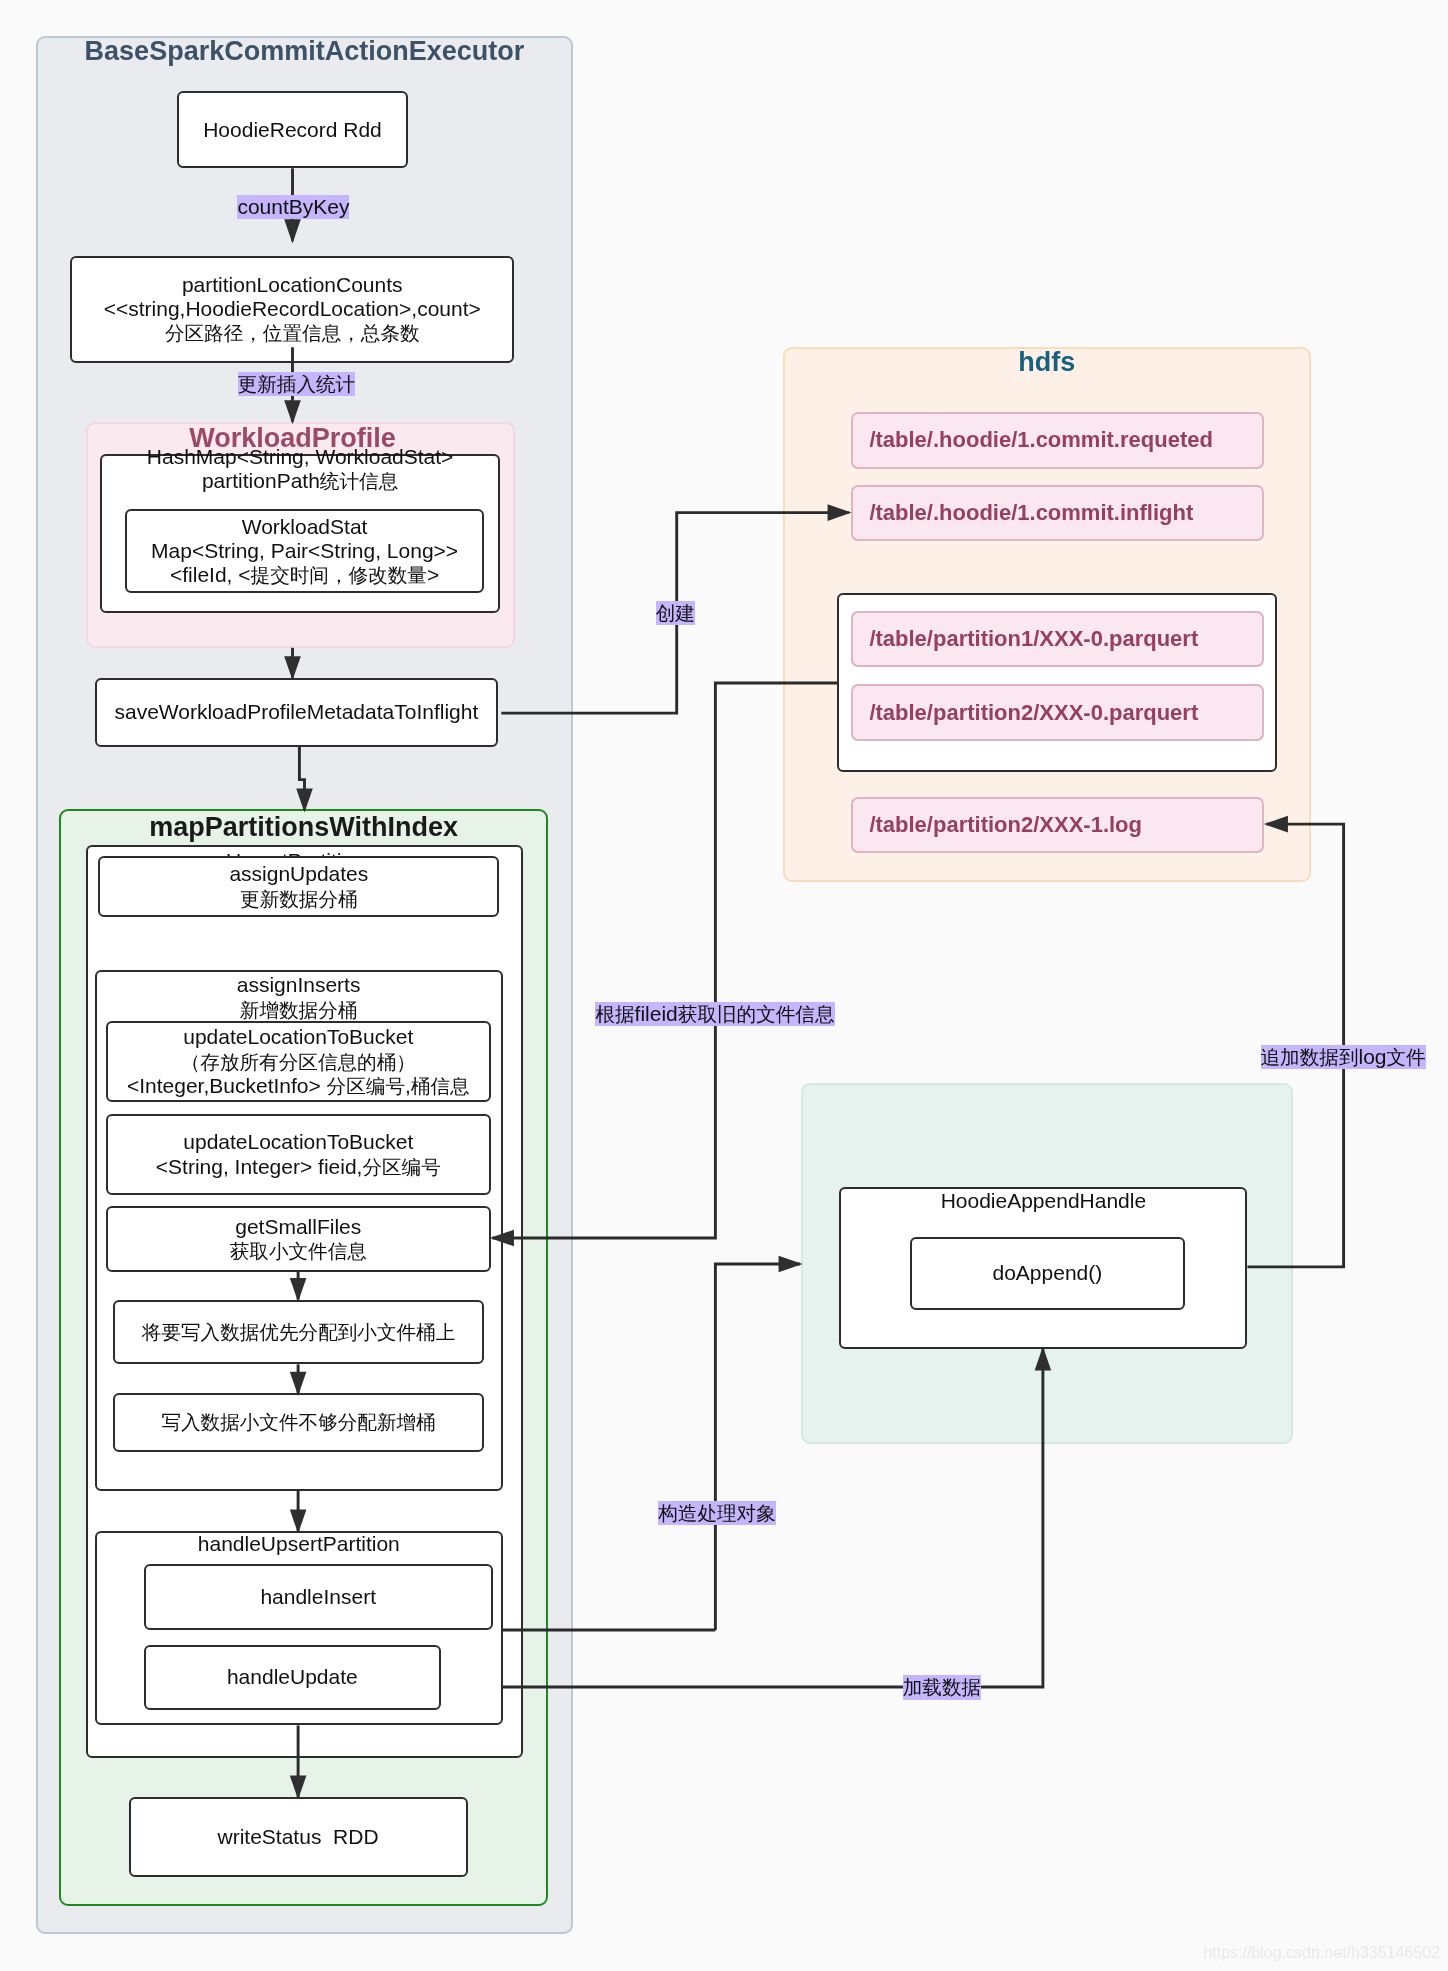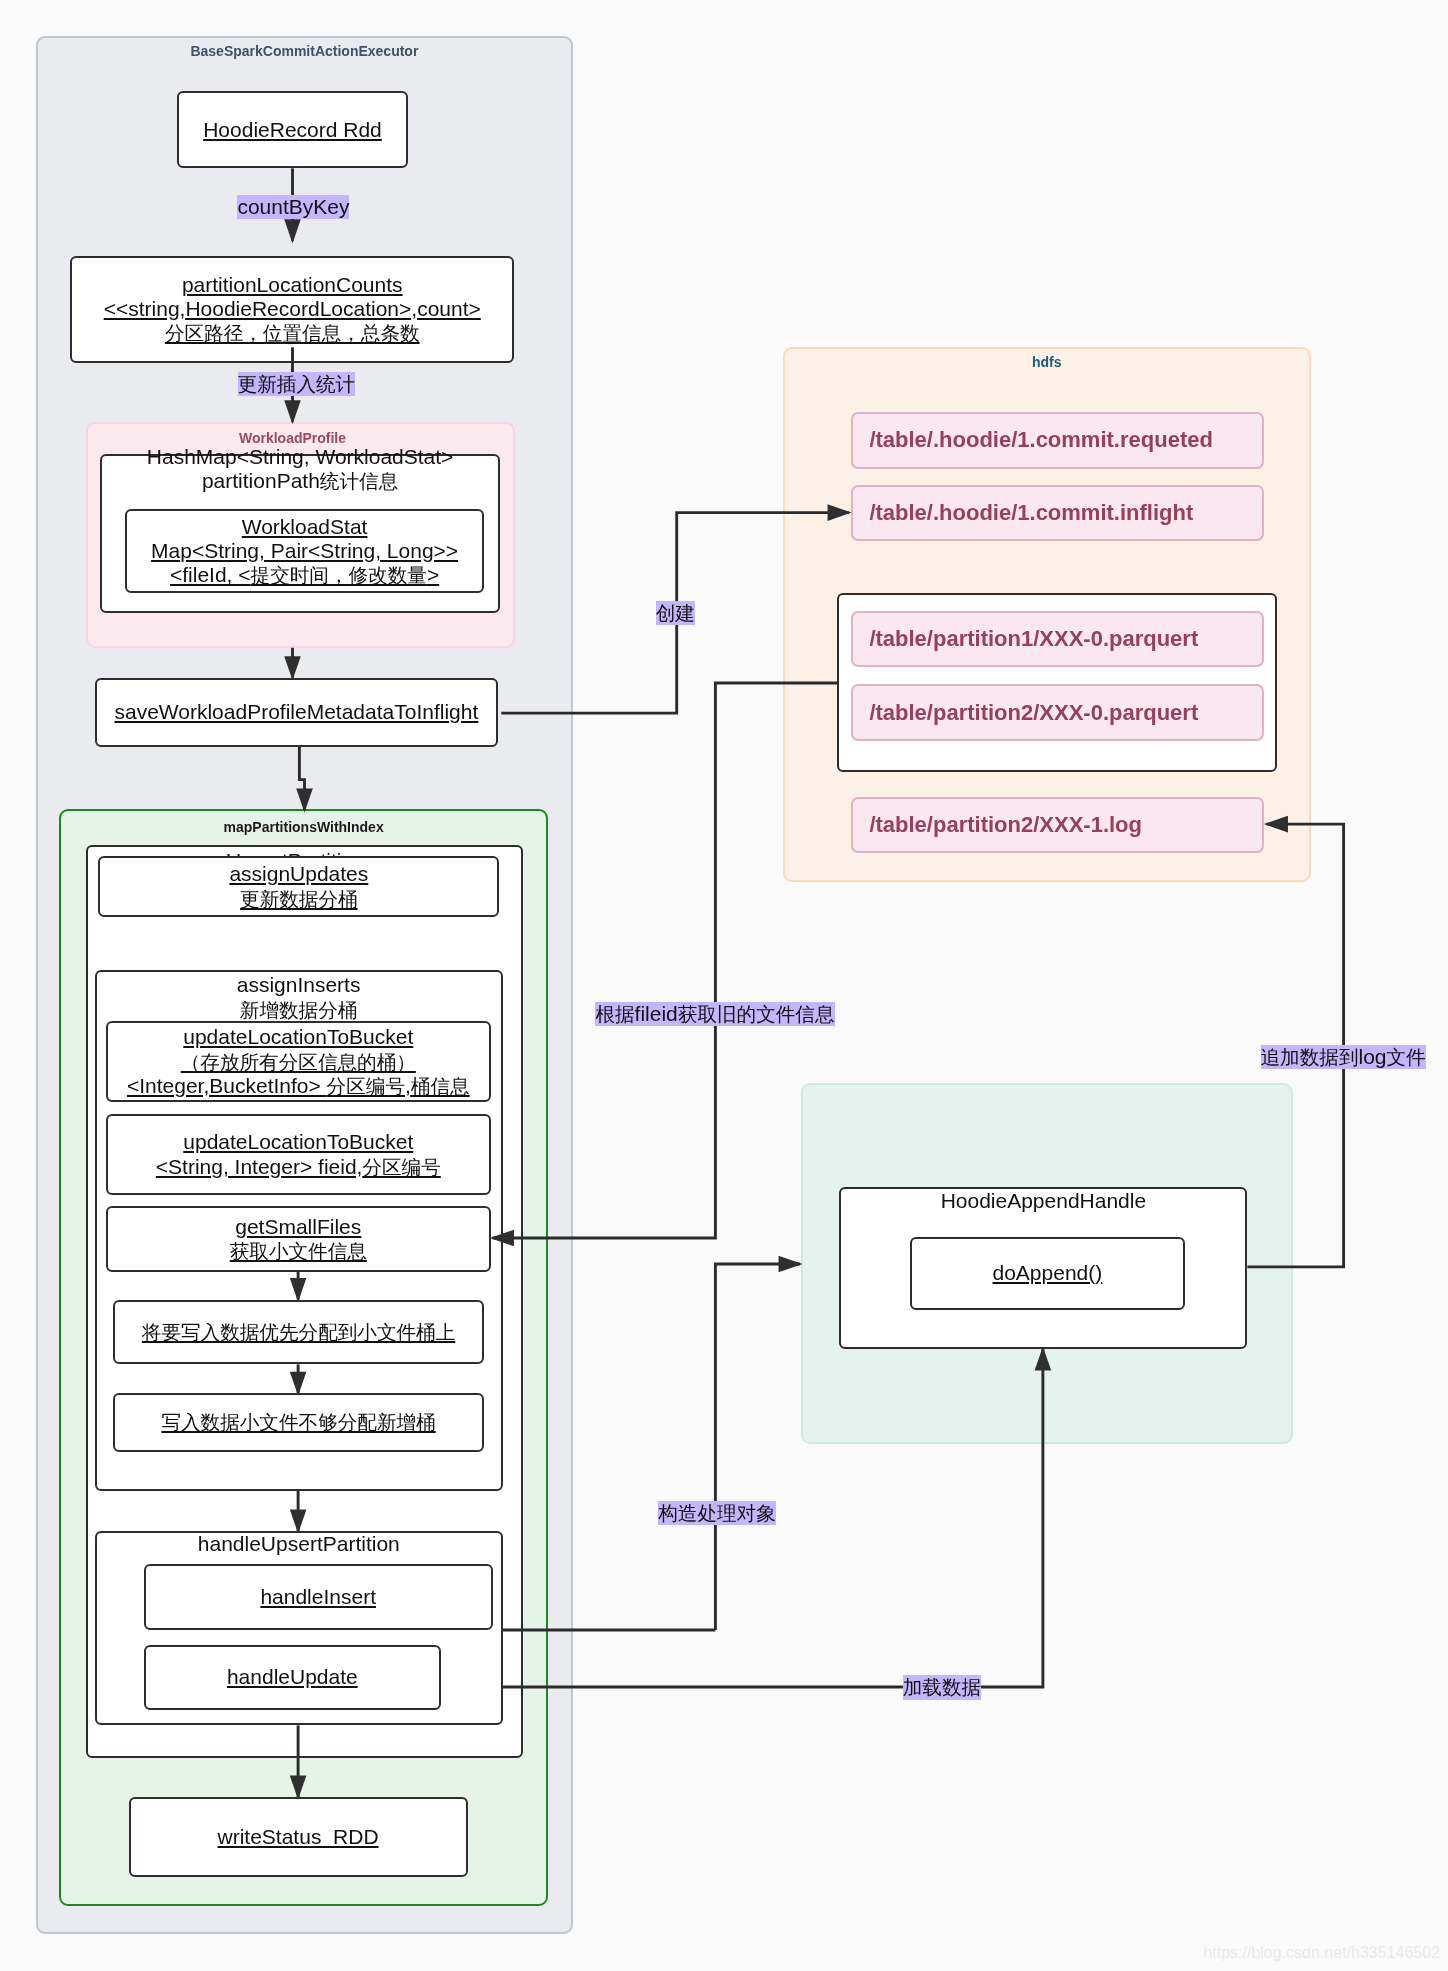"BaseSparkCommitActionExecutor" .gtitle { font-size: 14px -> 27px }
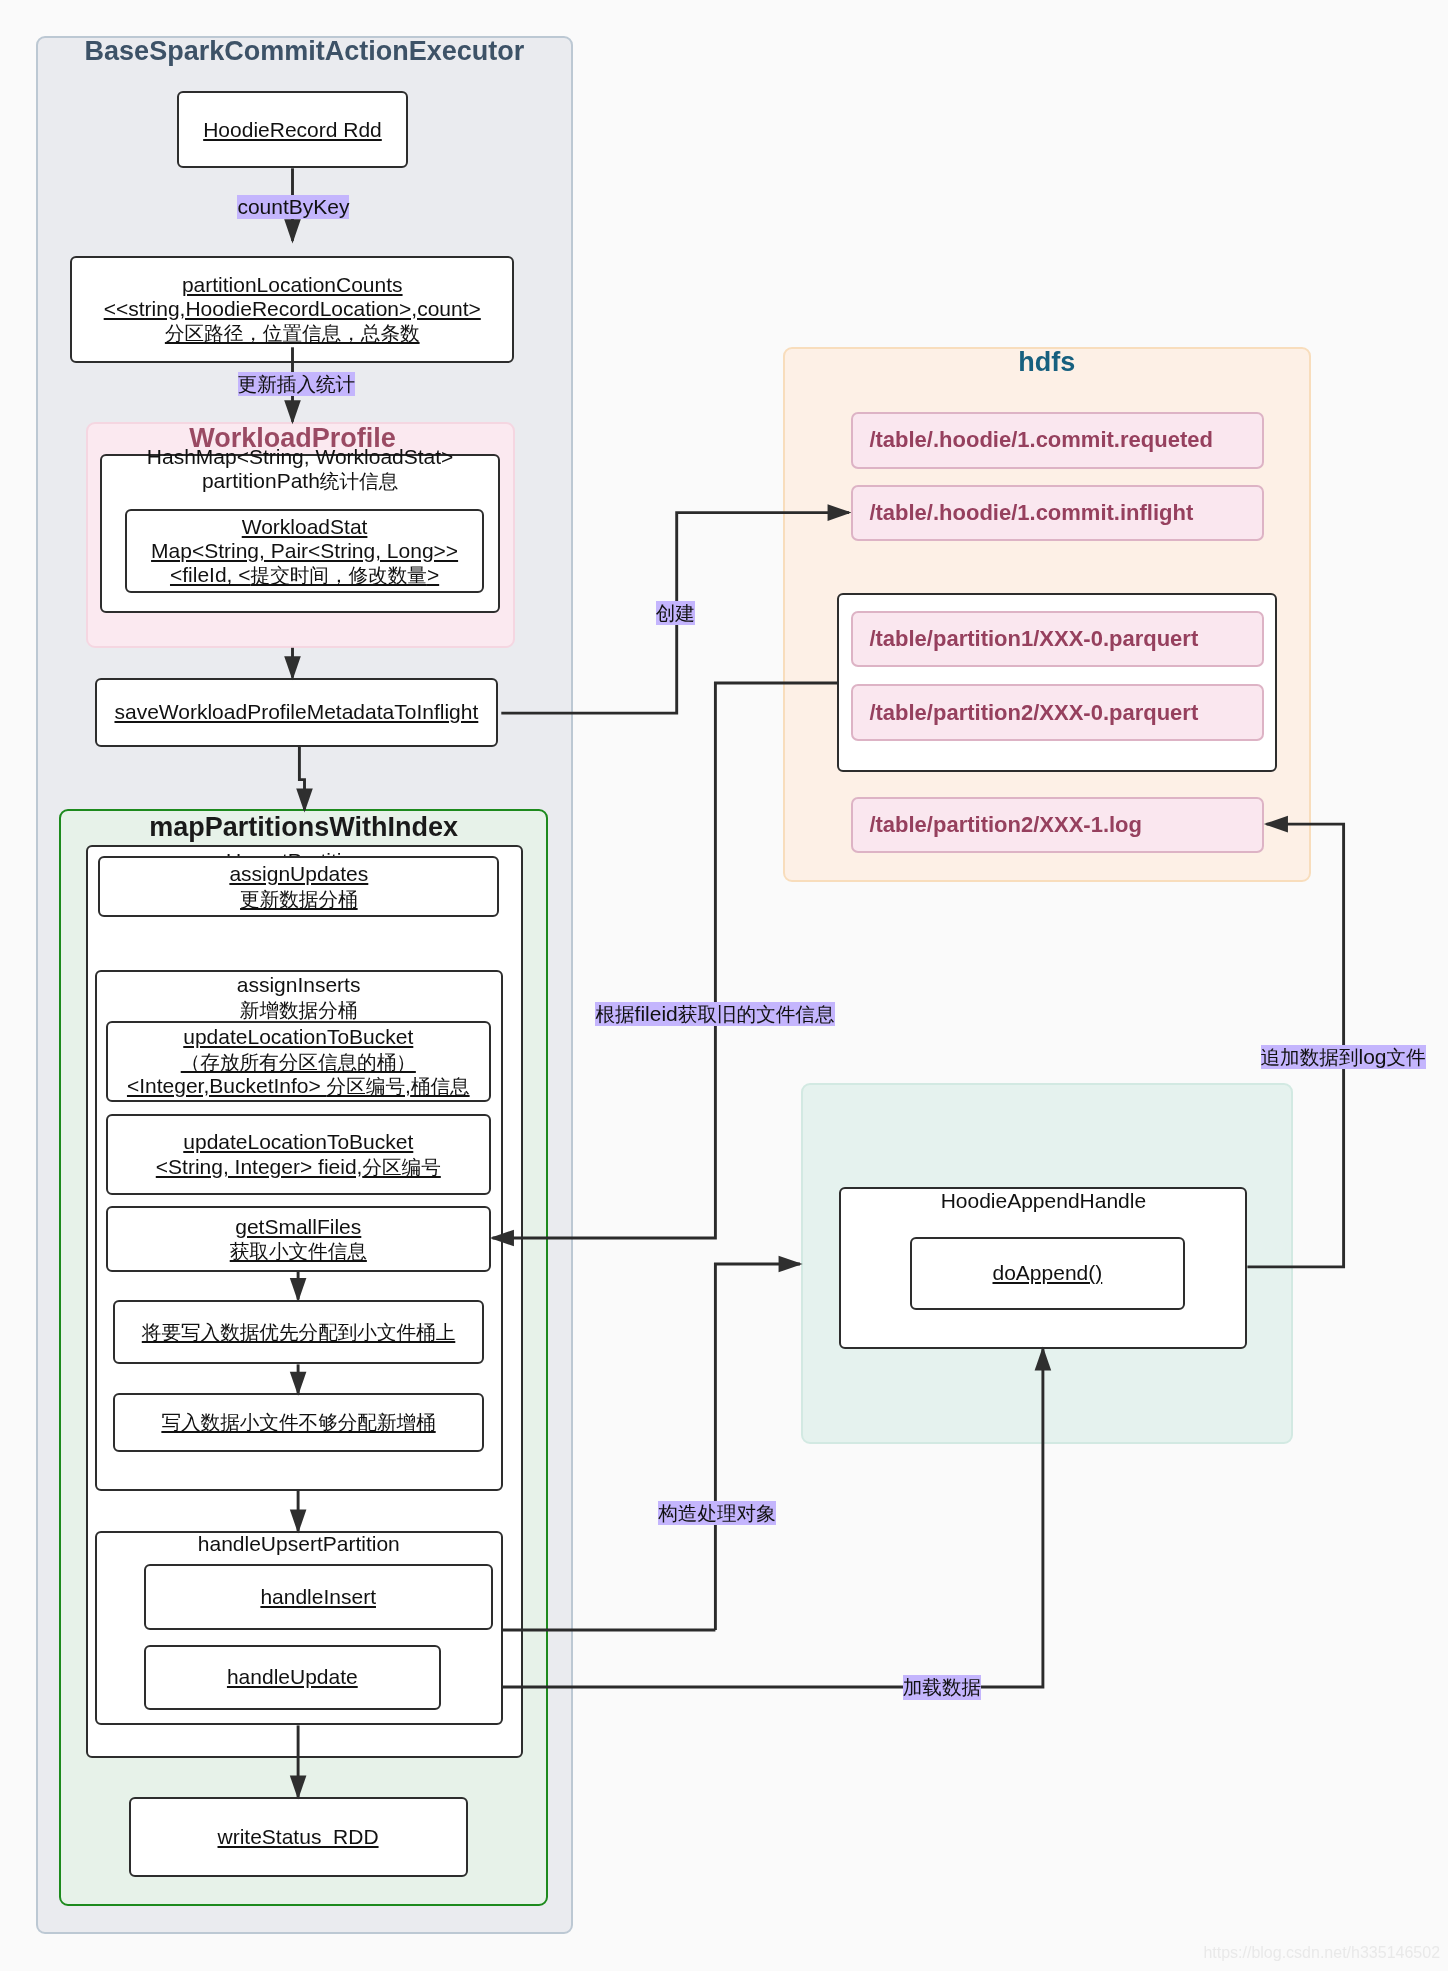"HoodieRecord Rdd" .node { text-decoration: underline -> none }
